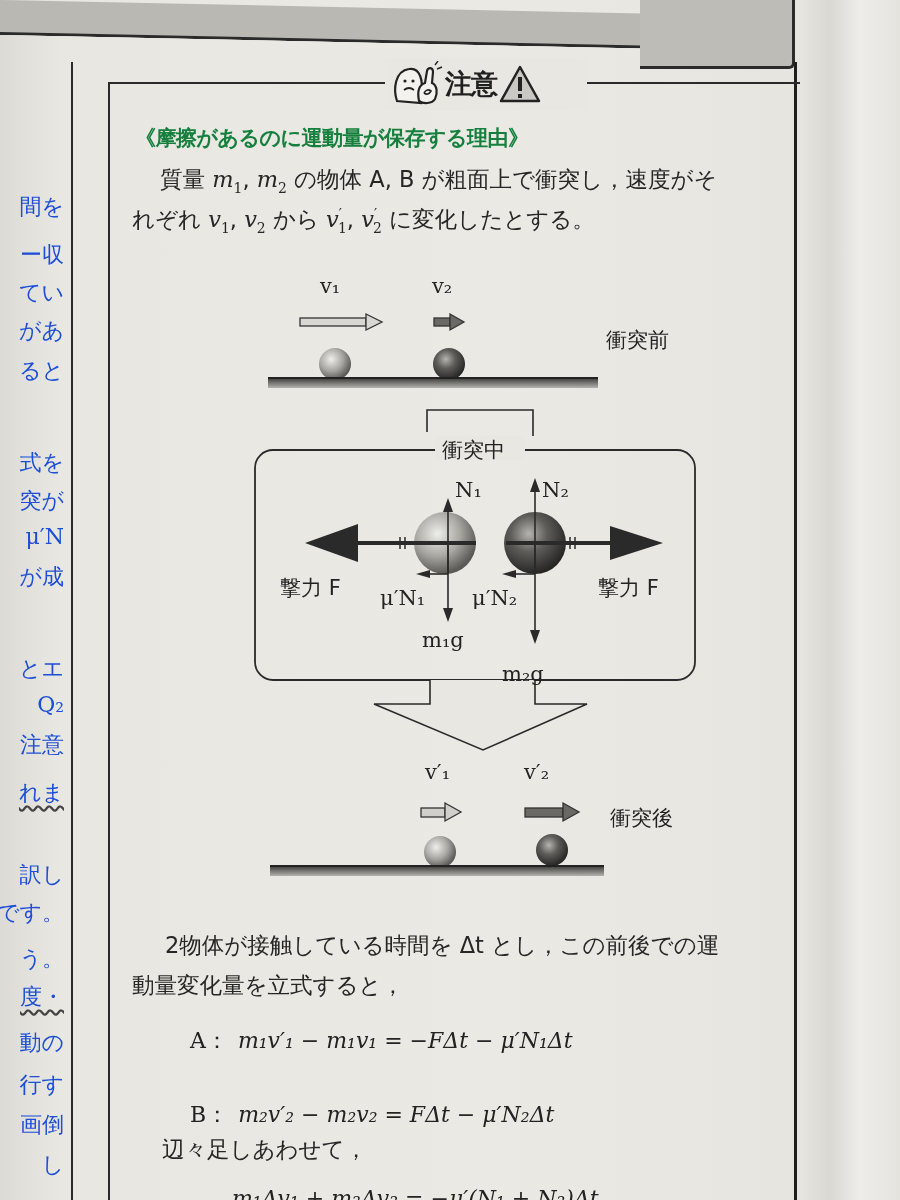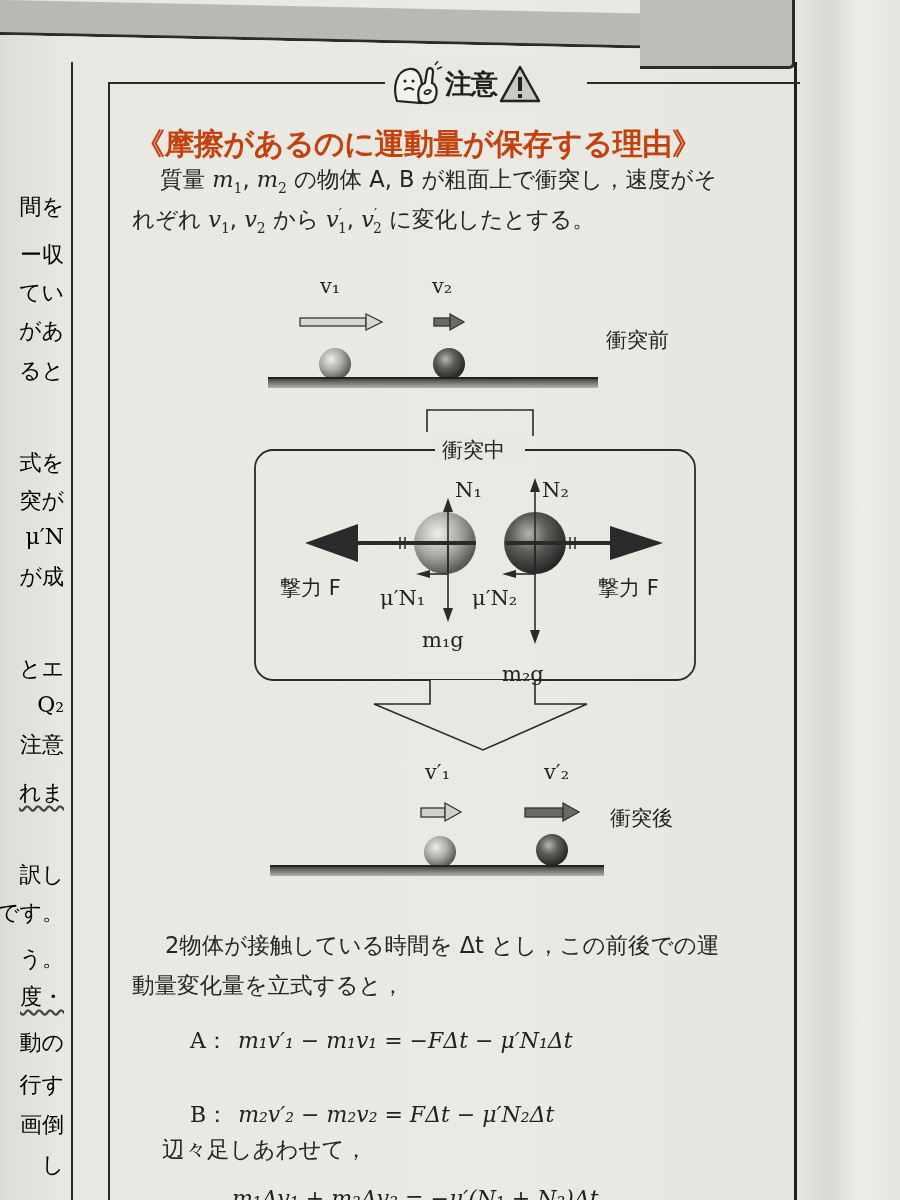"《摩擦があるのに運動量が保存する理由》" .section-title { color: #c2410c -> #15803d; font-size: 30px -> 21px }
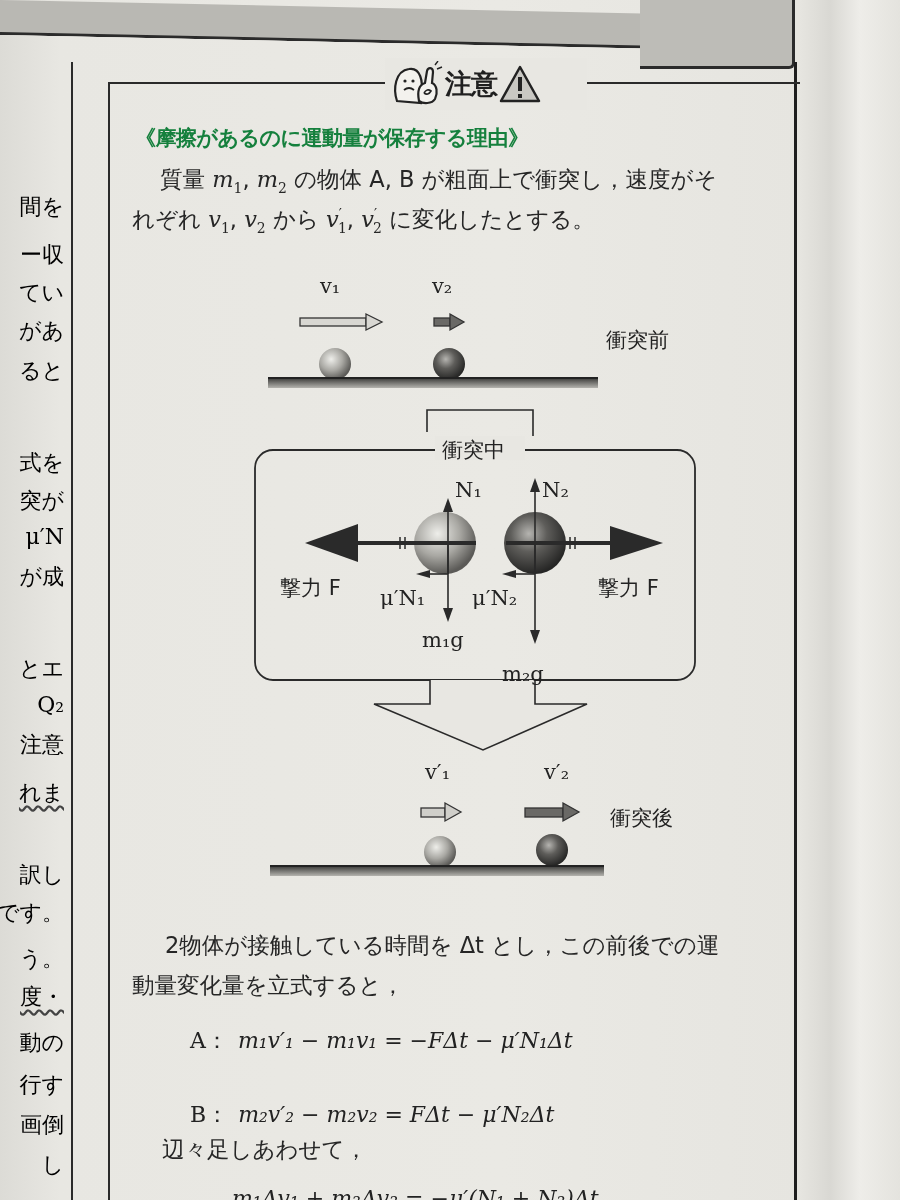"間を" .left-col .frag { color: #000000 -> #1d4ed8 }
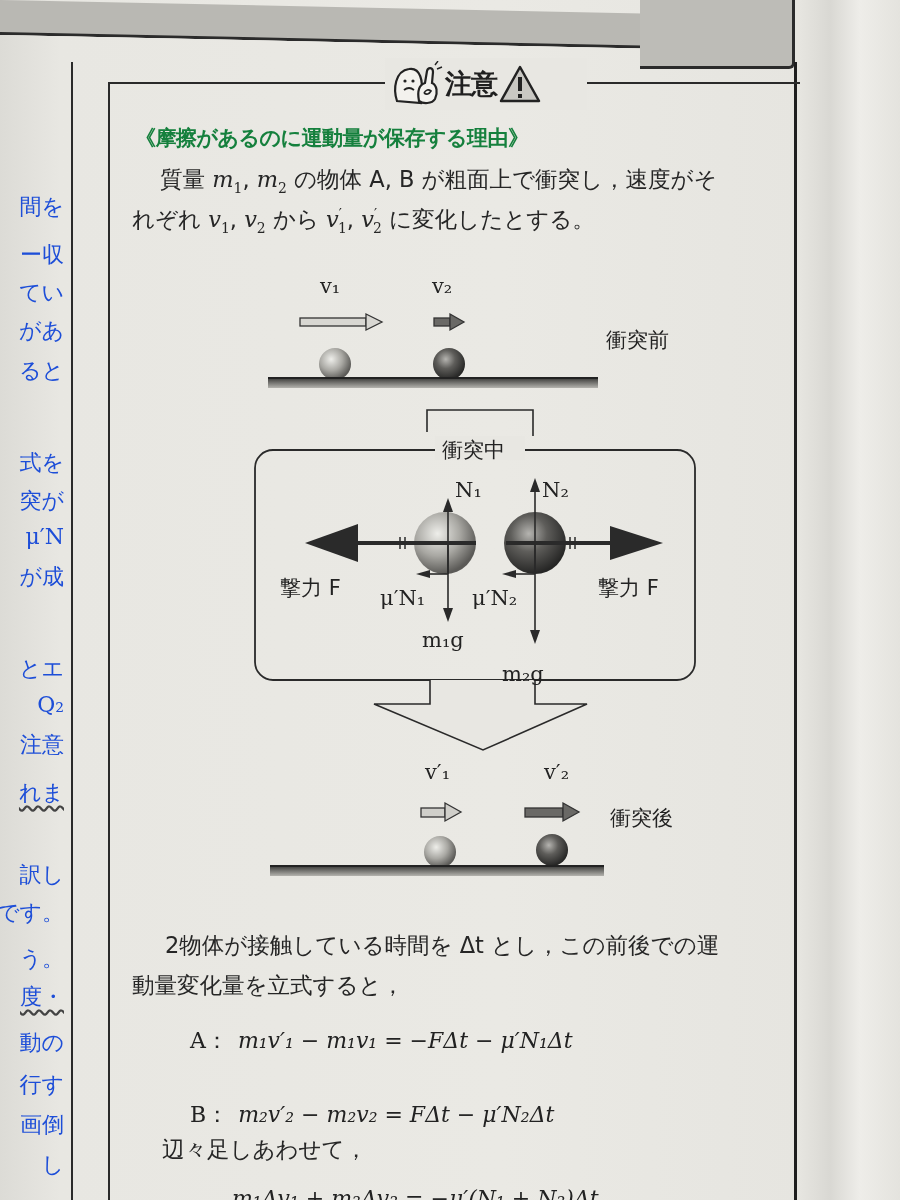"v′₂" span.fig-label { left: 294px -> 274px }
